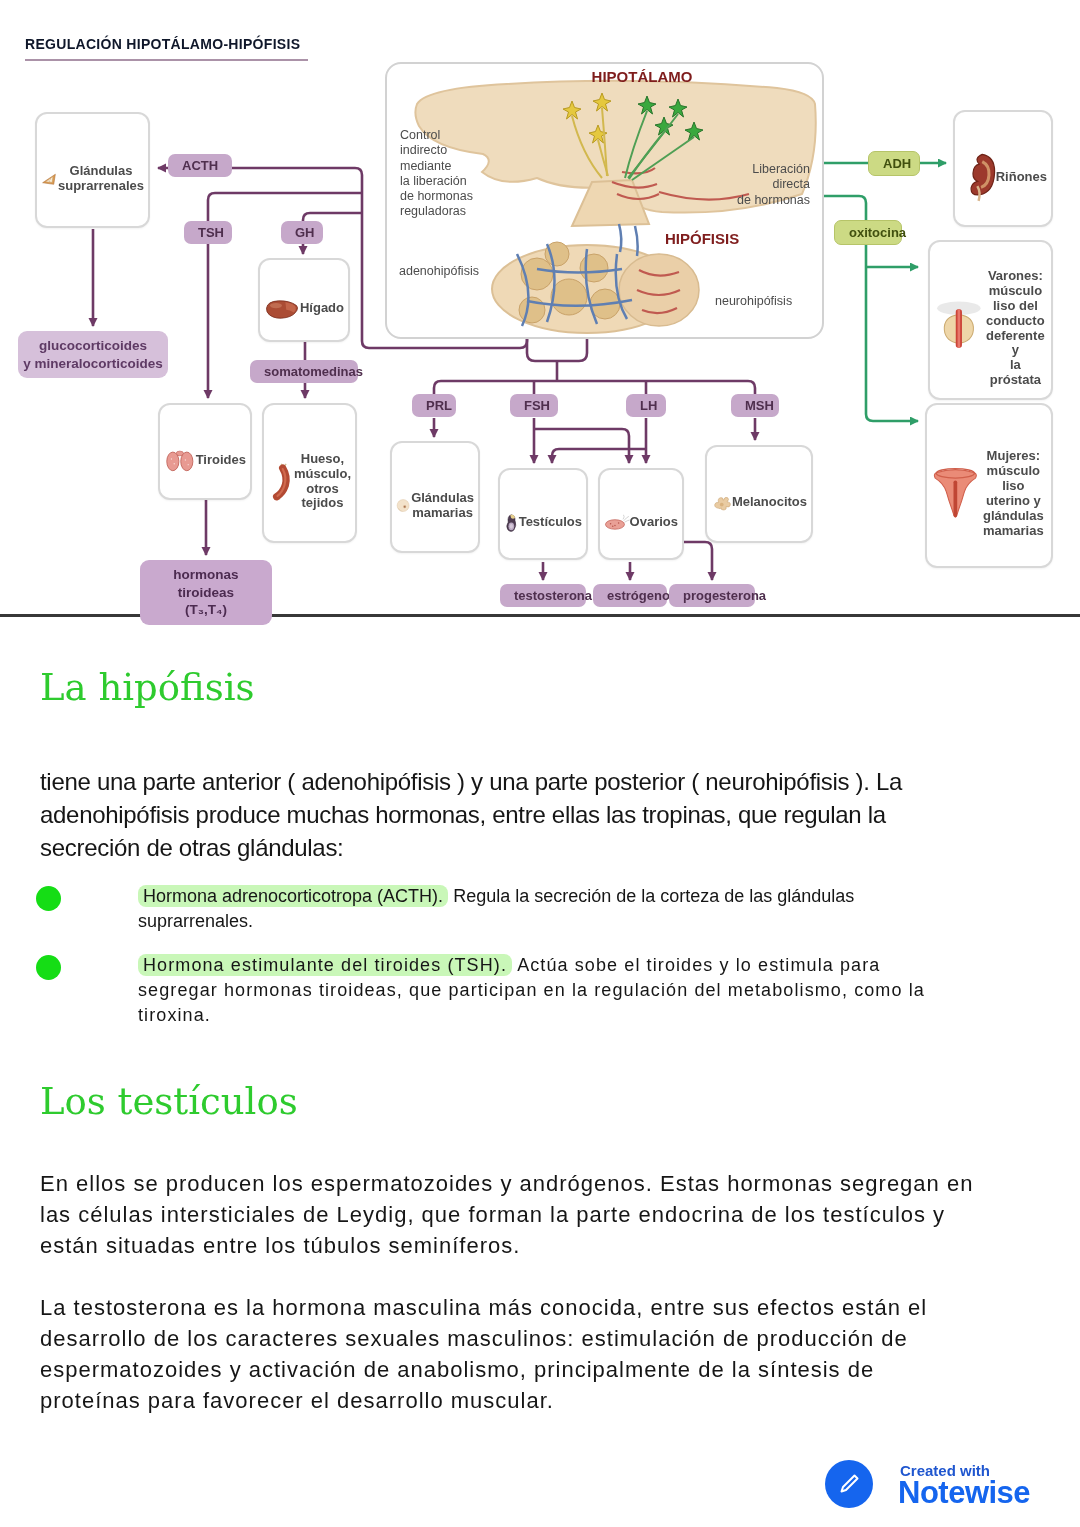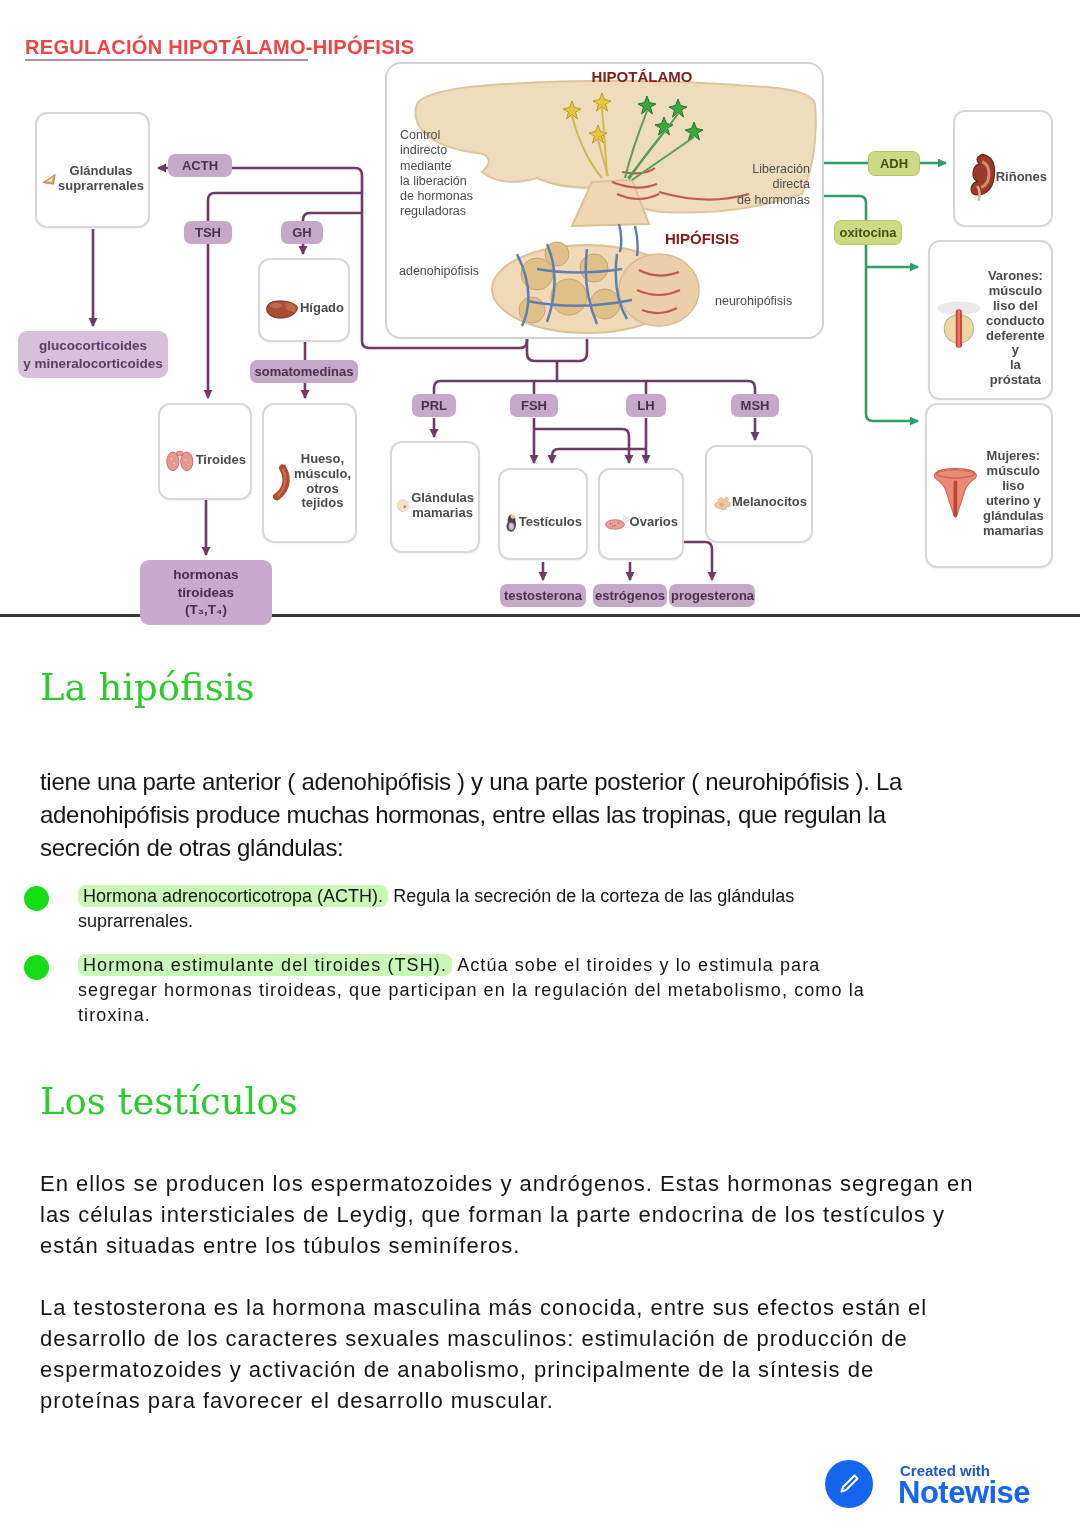"REGULACIÓN HIPOTÁLAMO-HIPÓFISIS" .doc-title { color: #ef4444 -> #0f172a; font-size: 20px -> 14px }
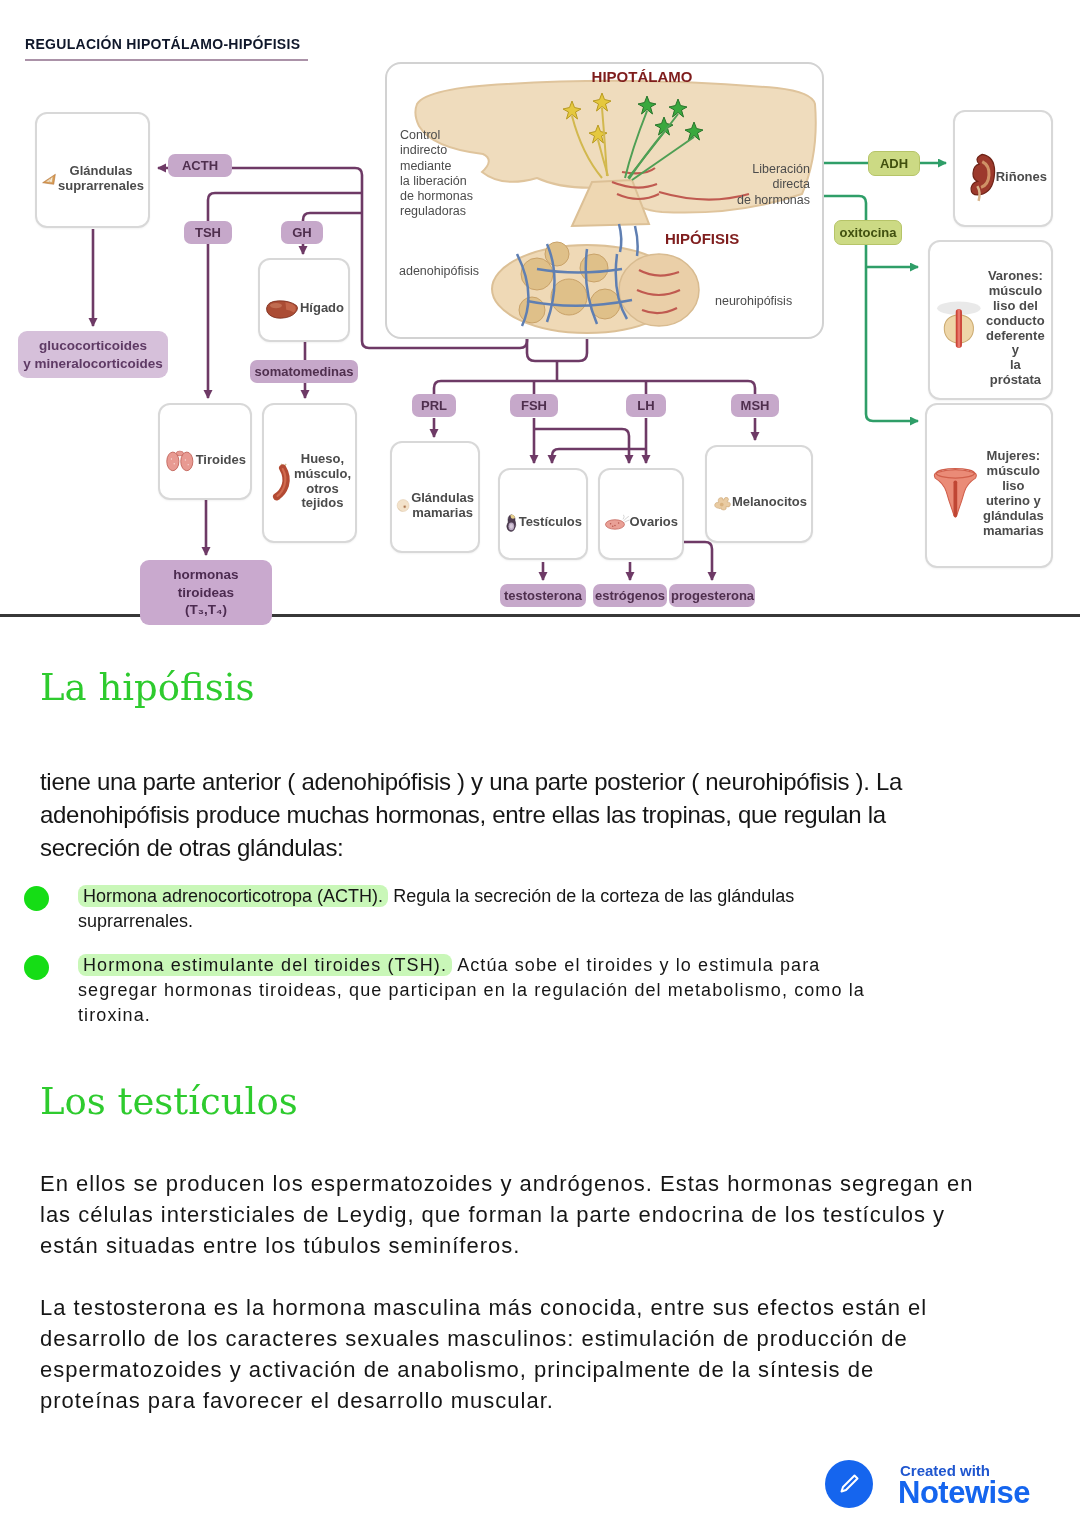"ACTH" .pill { padding: 4px 2px -> 4px 14px }
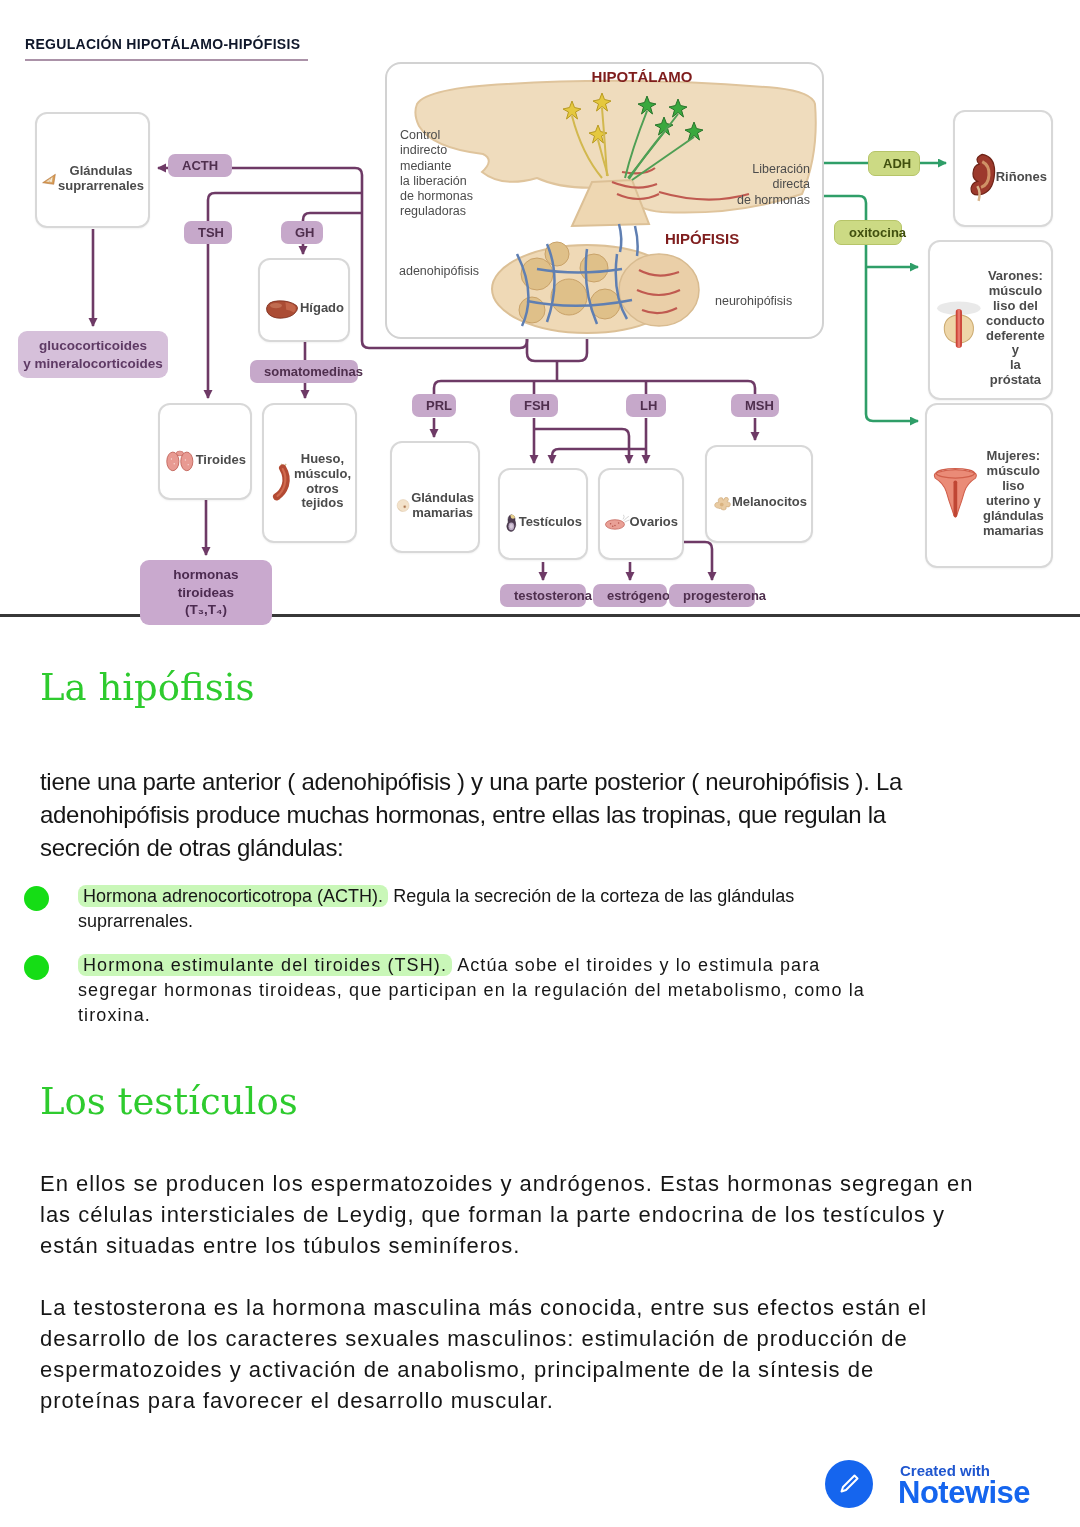"Hormona adrenocorticotropa (ACTH)." .bullet { gap: none -> 48px; left: 24px -> 36px }
